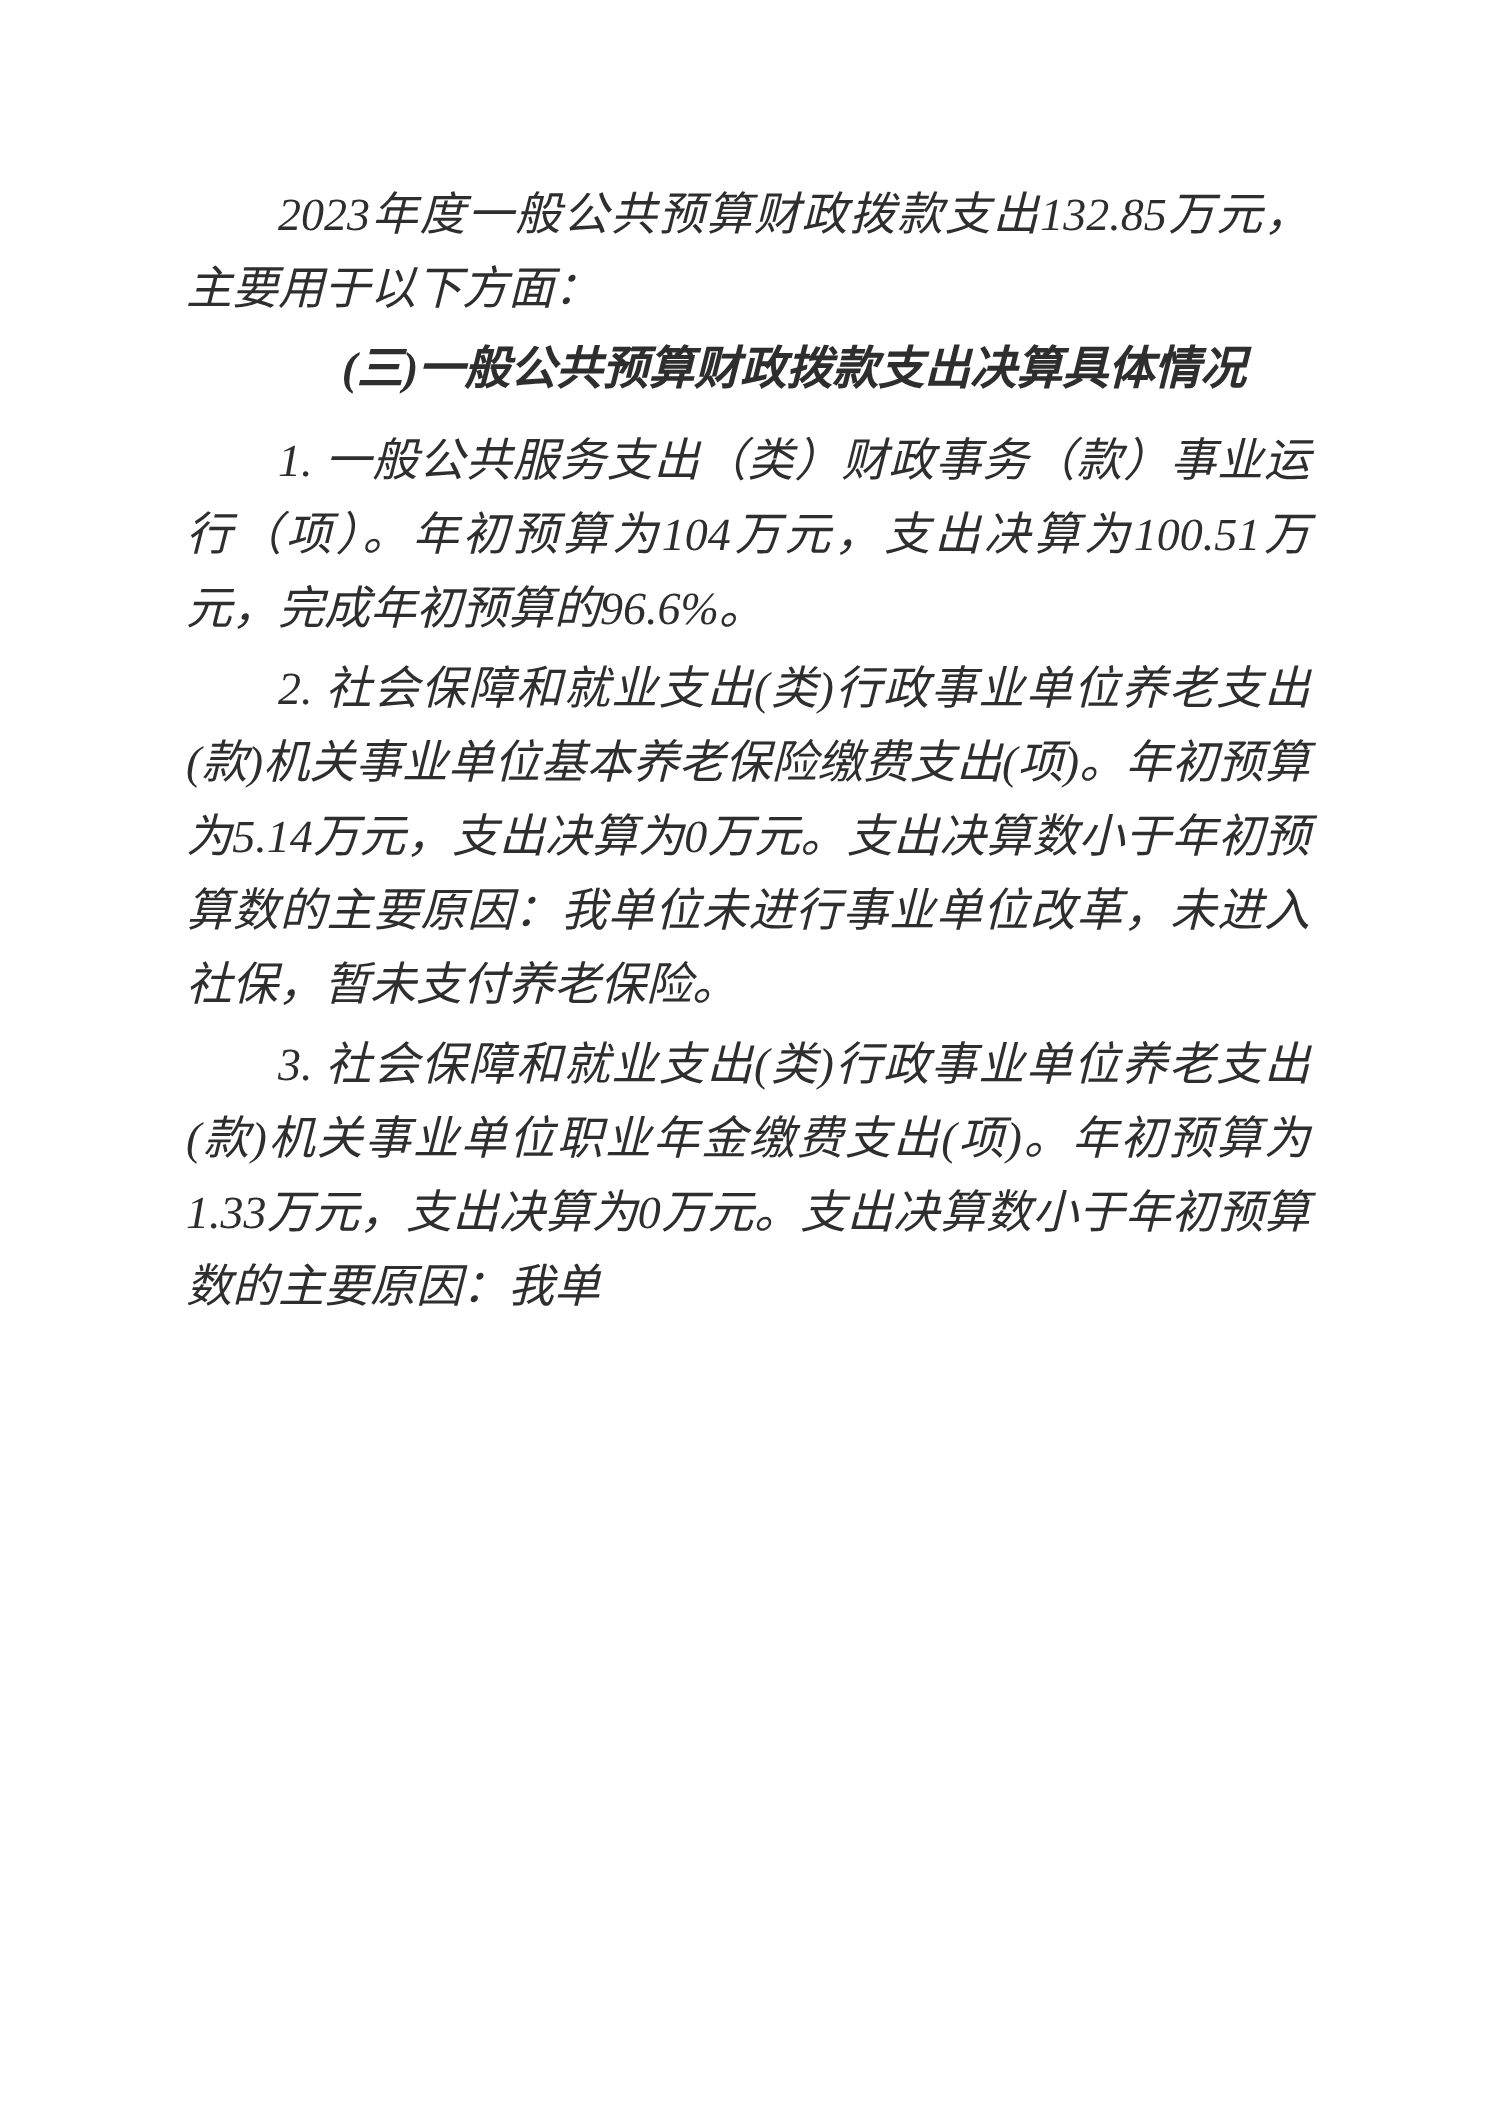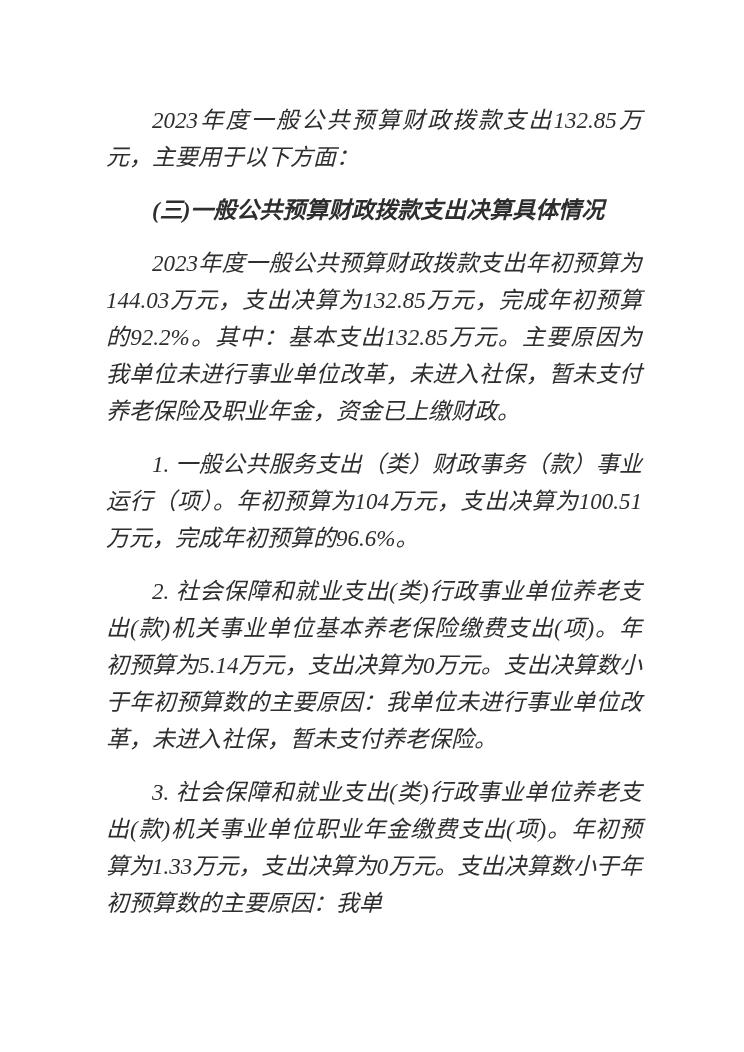"2023年度一般公共预算财政拨款支出132.85万元，主要用于以下方面：" .doc-body p { margin: 16px -> 3px }
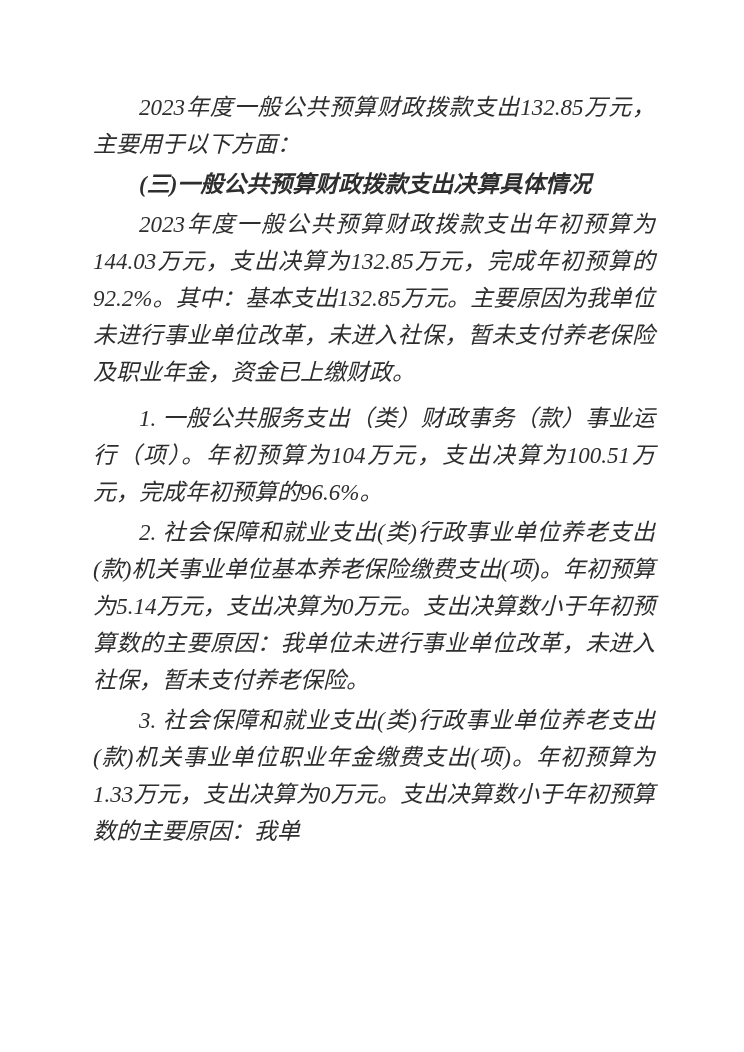"(三)一般公共预算财政拨款支出决算具体情况" .doc-body p.heading { text-align: left -> center }
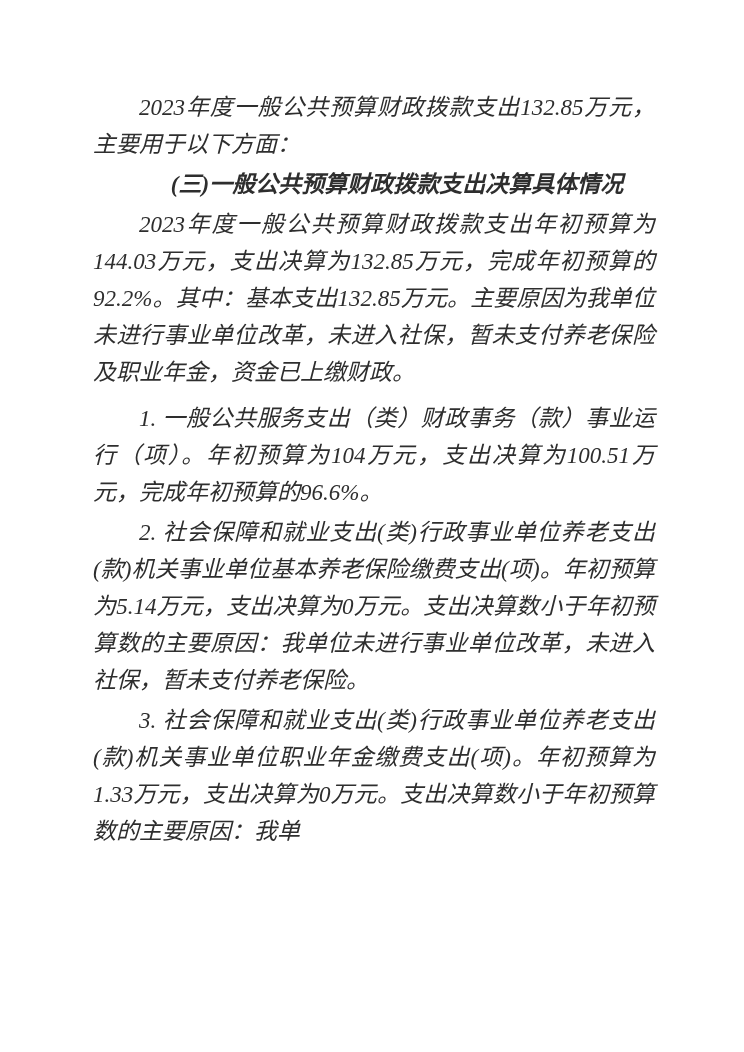"2023年度一般公共预算财政拨款支出年初预算为144.03万元，支出决算为132" p { html: <p>2023年度一般公共预算财政拨款支出年初预算为144.03万元，支出决算为132.85万元，完成年初预算的92.2%。其中：基本支出132.85万元。主要原因为我单位未进行事业单位改革，未进入社保，暂未支付养老保险及职业年金，资金已上缴财政。</p> -> none }
